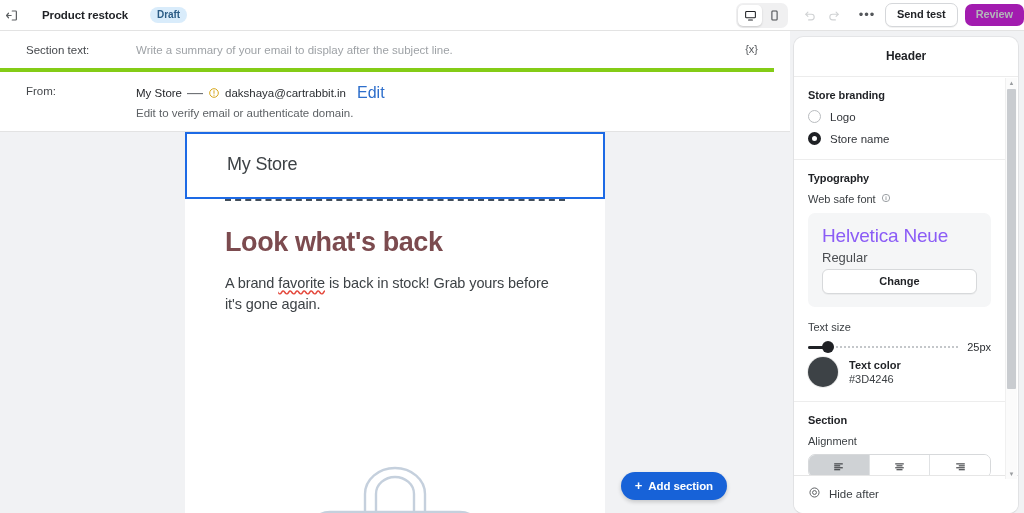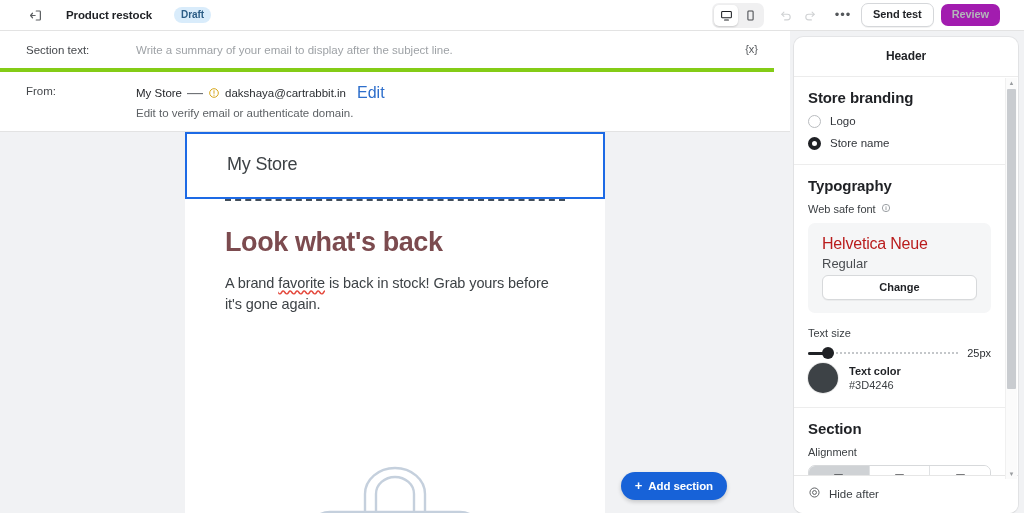"Product restock" .topbar { padding: 0 24px -> 0 0 }
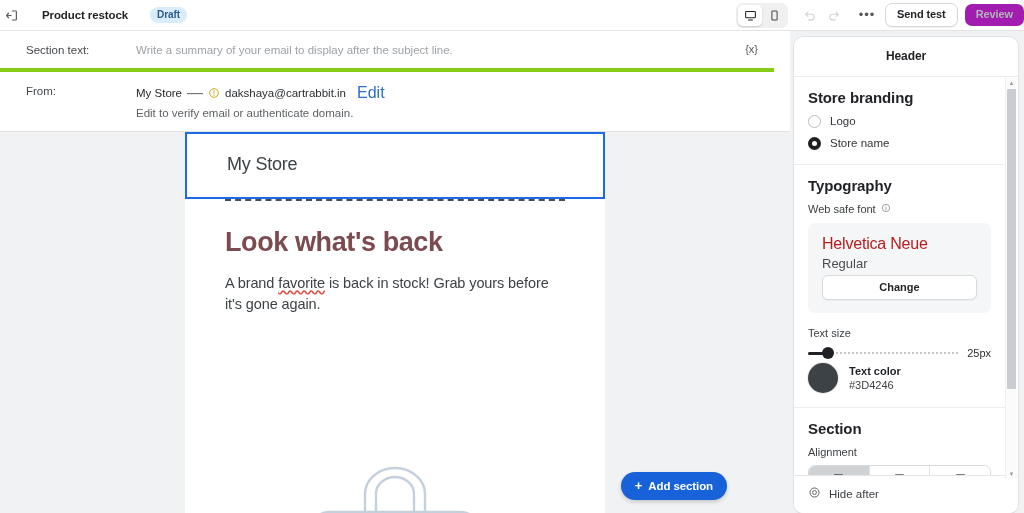"Store branding" .sect-title { font-size: 15px -> 11px }
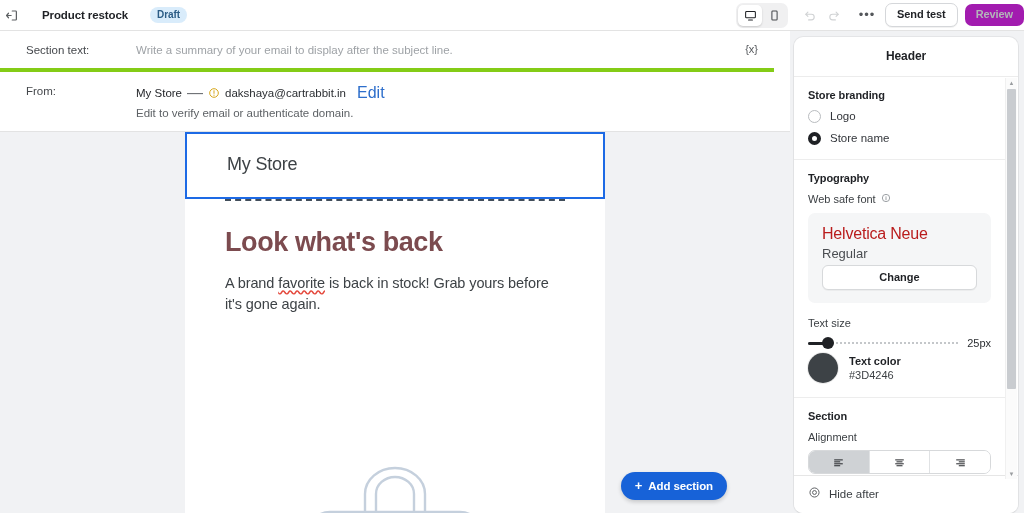"Logo" .radio-row { align-items: none -> center }
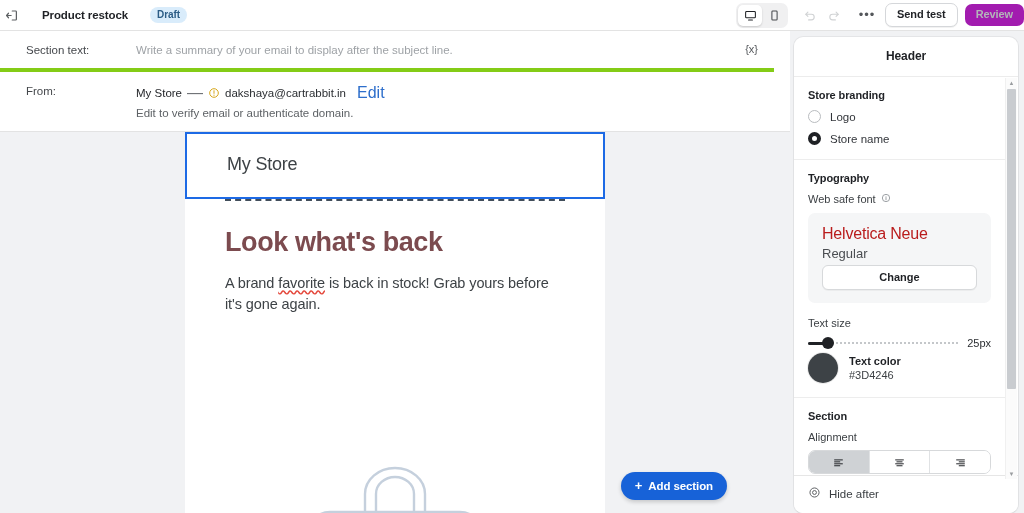"Helvetica Neue" .font-name { color: #b91c1c -> #8b5cf6; font-size: 16px -> 19px }
